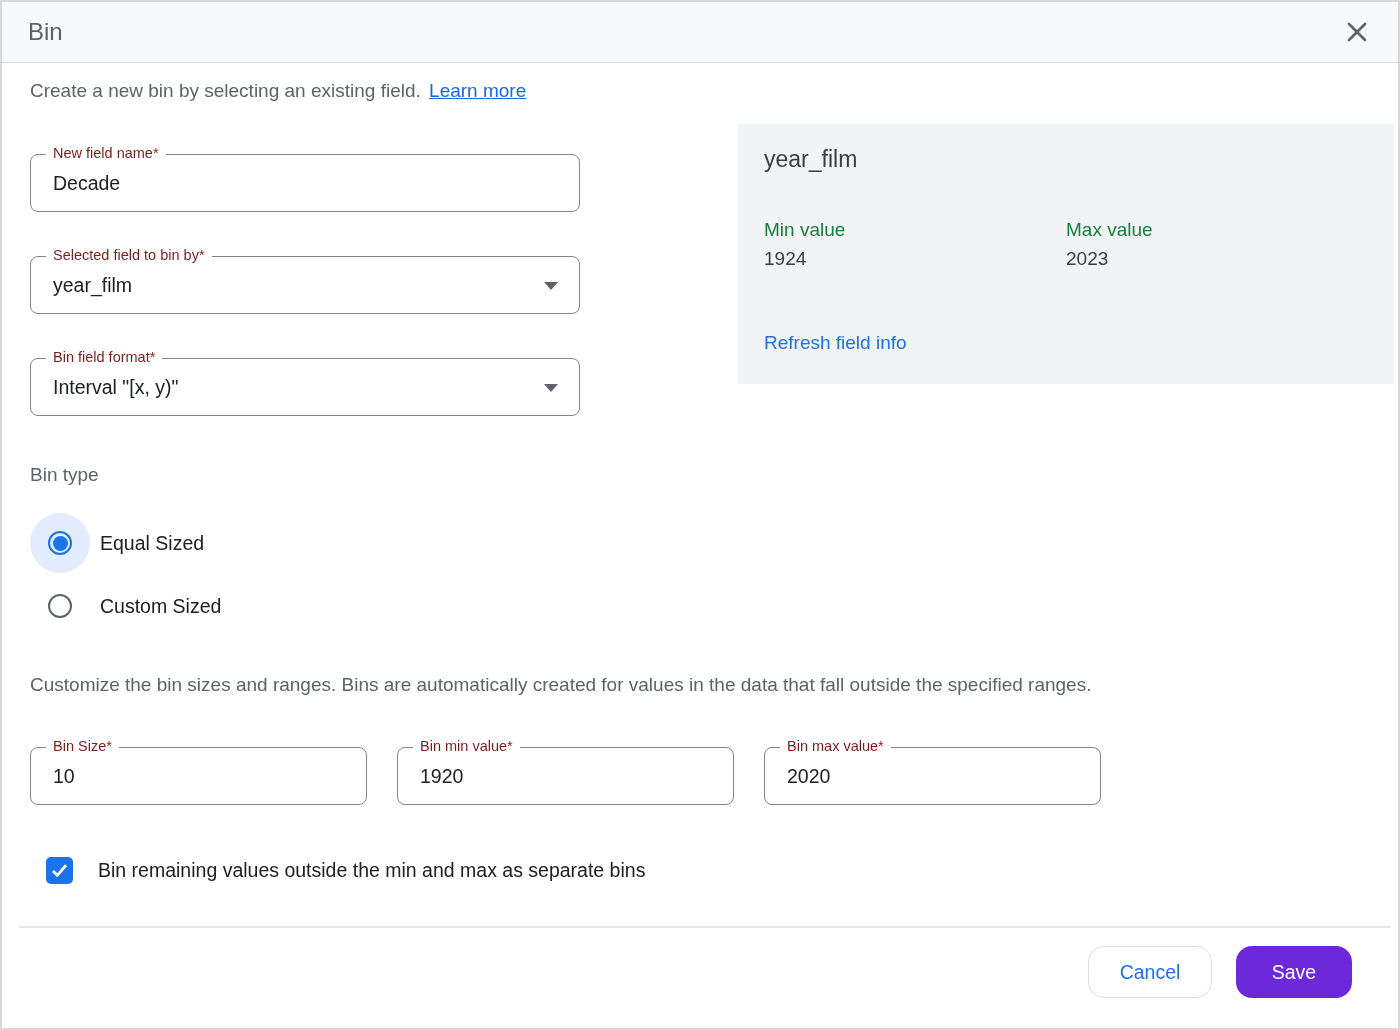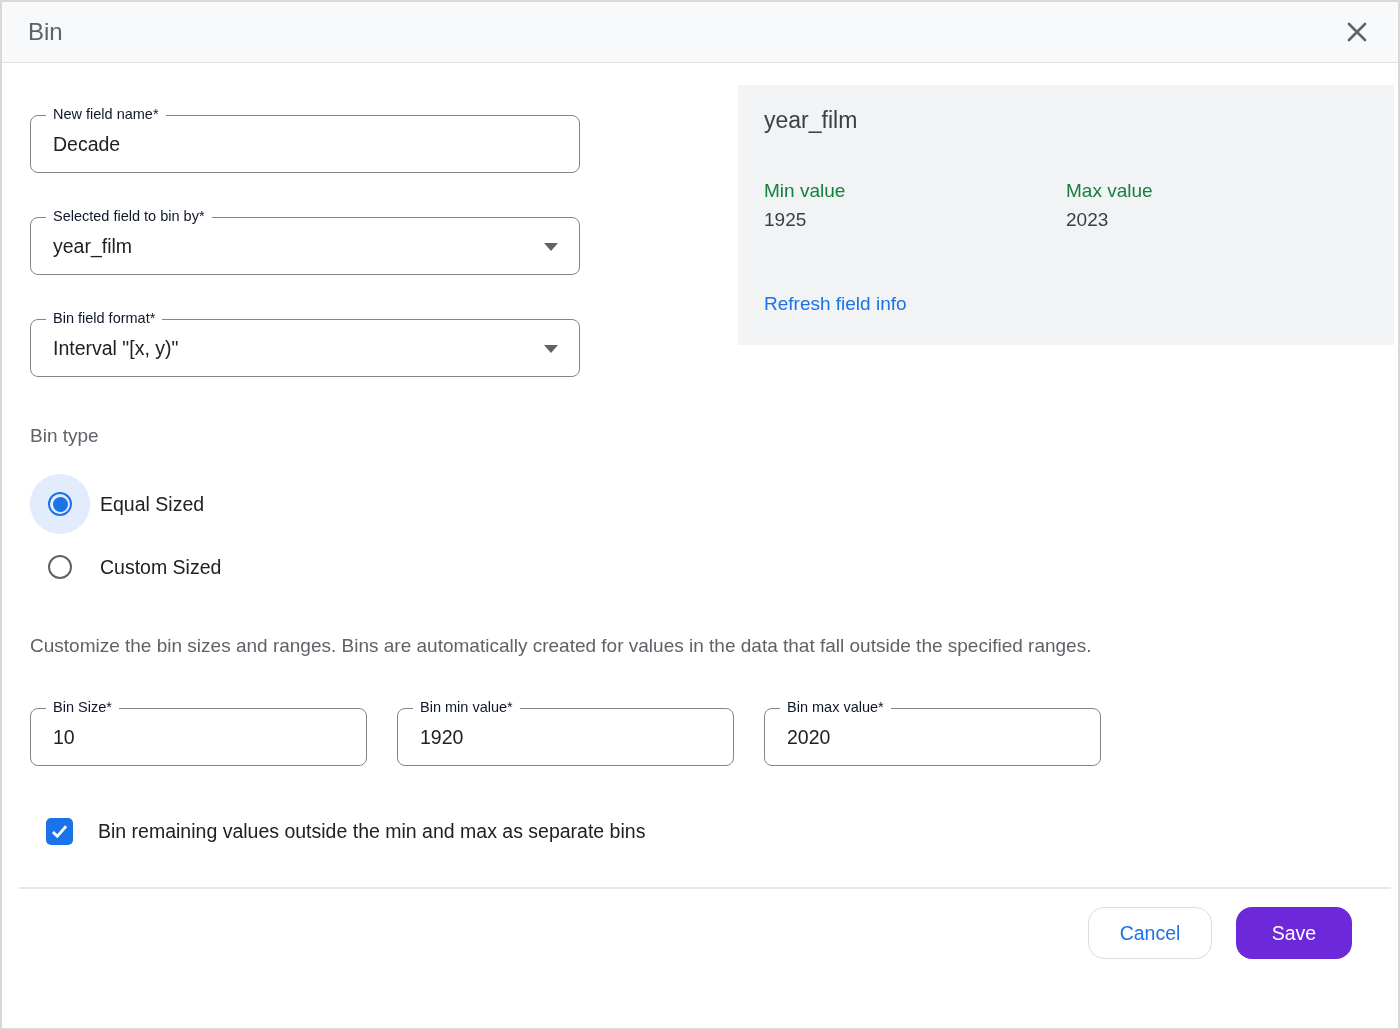"Create a new bin by" div.desc { html: none -> <div> <span>Create a new bin by selecting an existing field.</span> <a>Learn more</a> </div> }
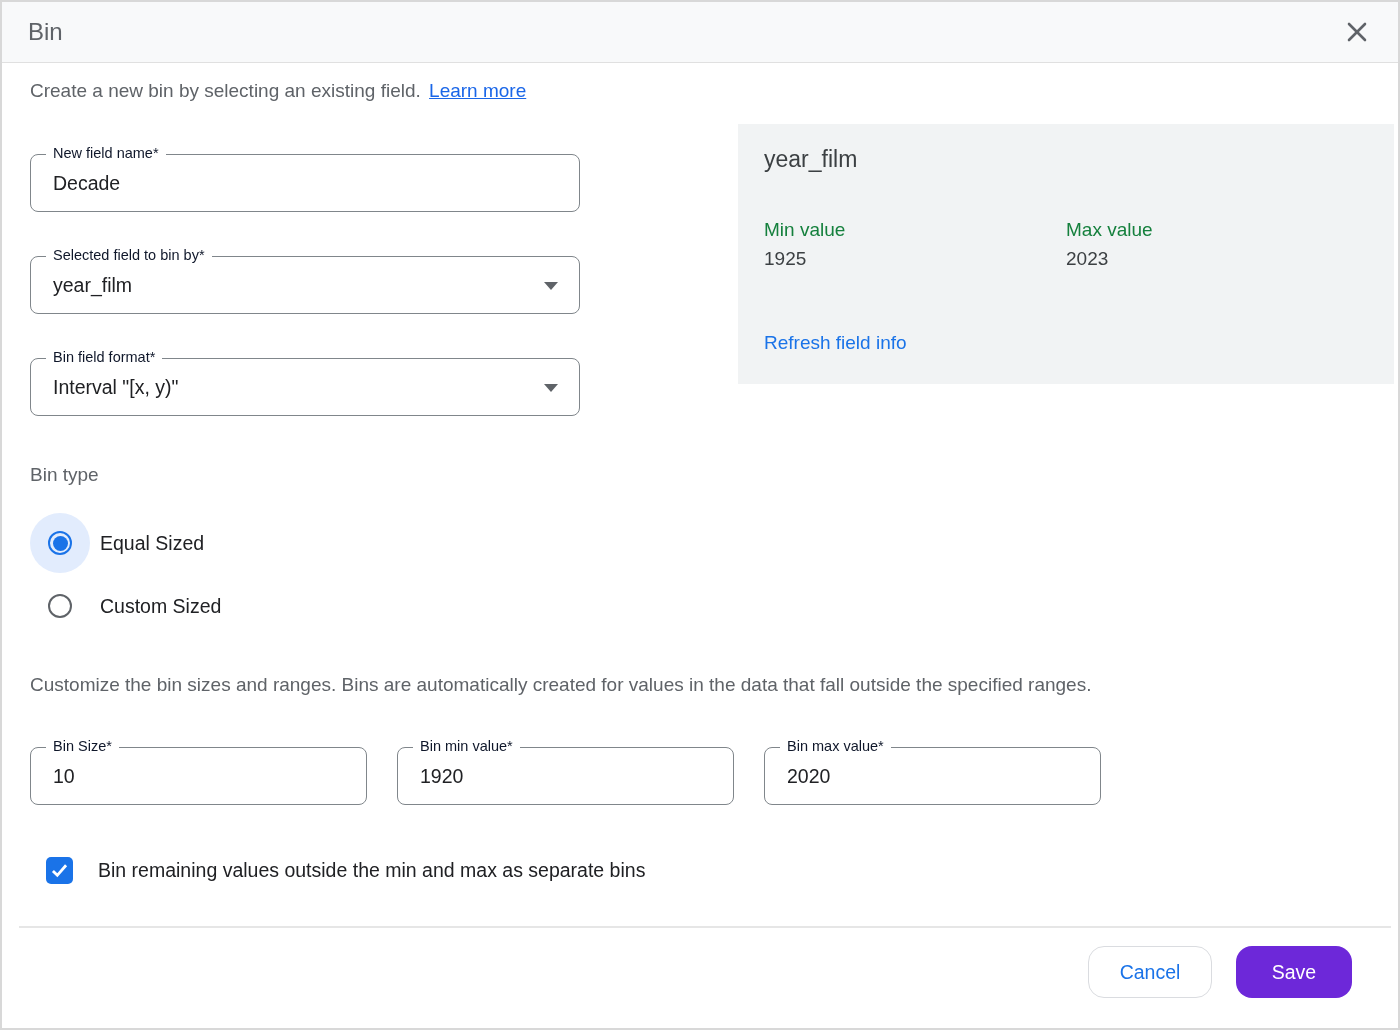"New field name*" .field .flabel { color: #0f172a -> #7f1d1d }
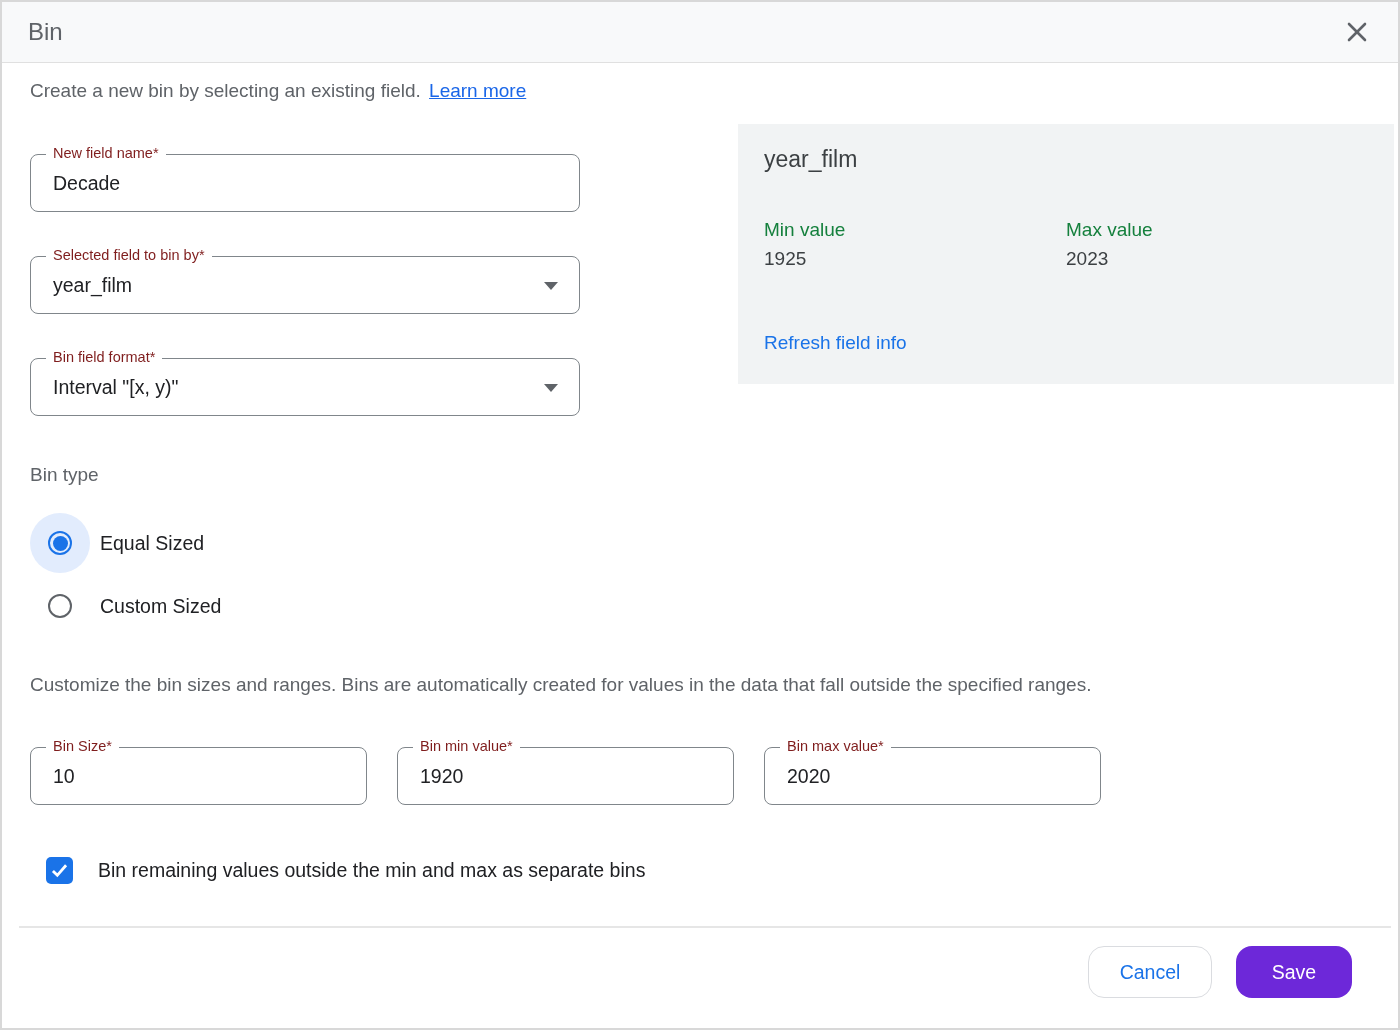"1925" div.stat-value { text: 1925 -> 1924 }
